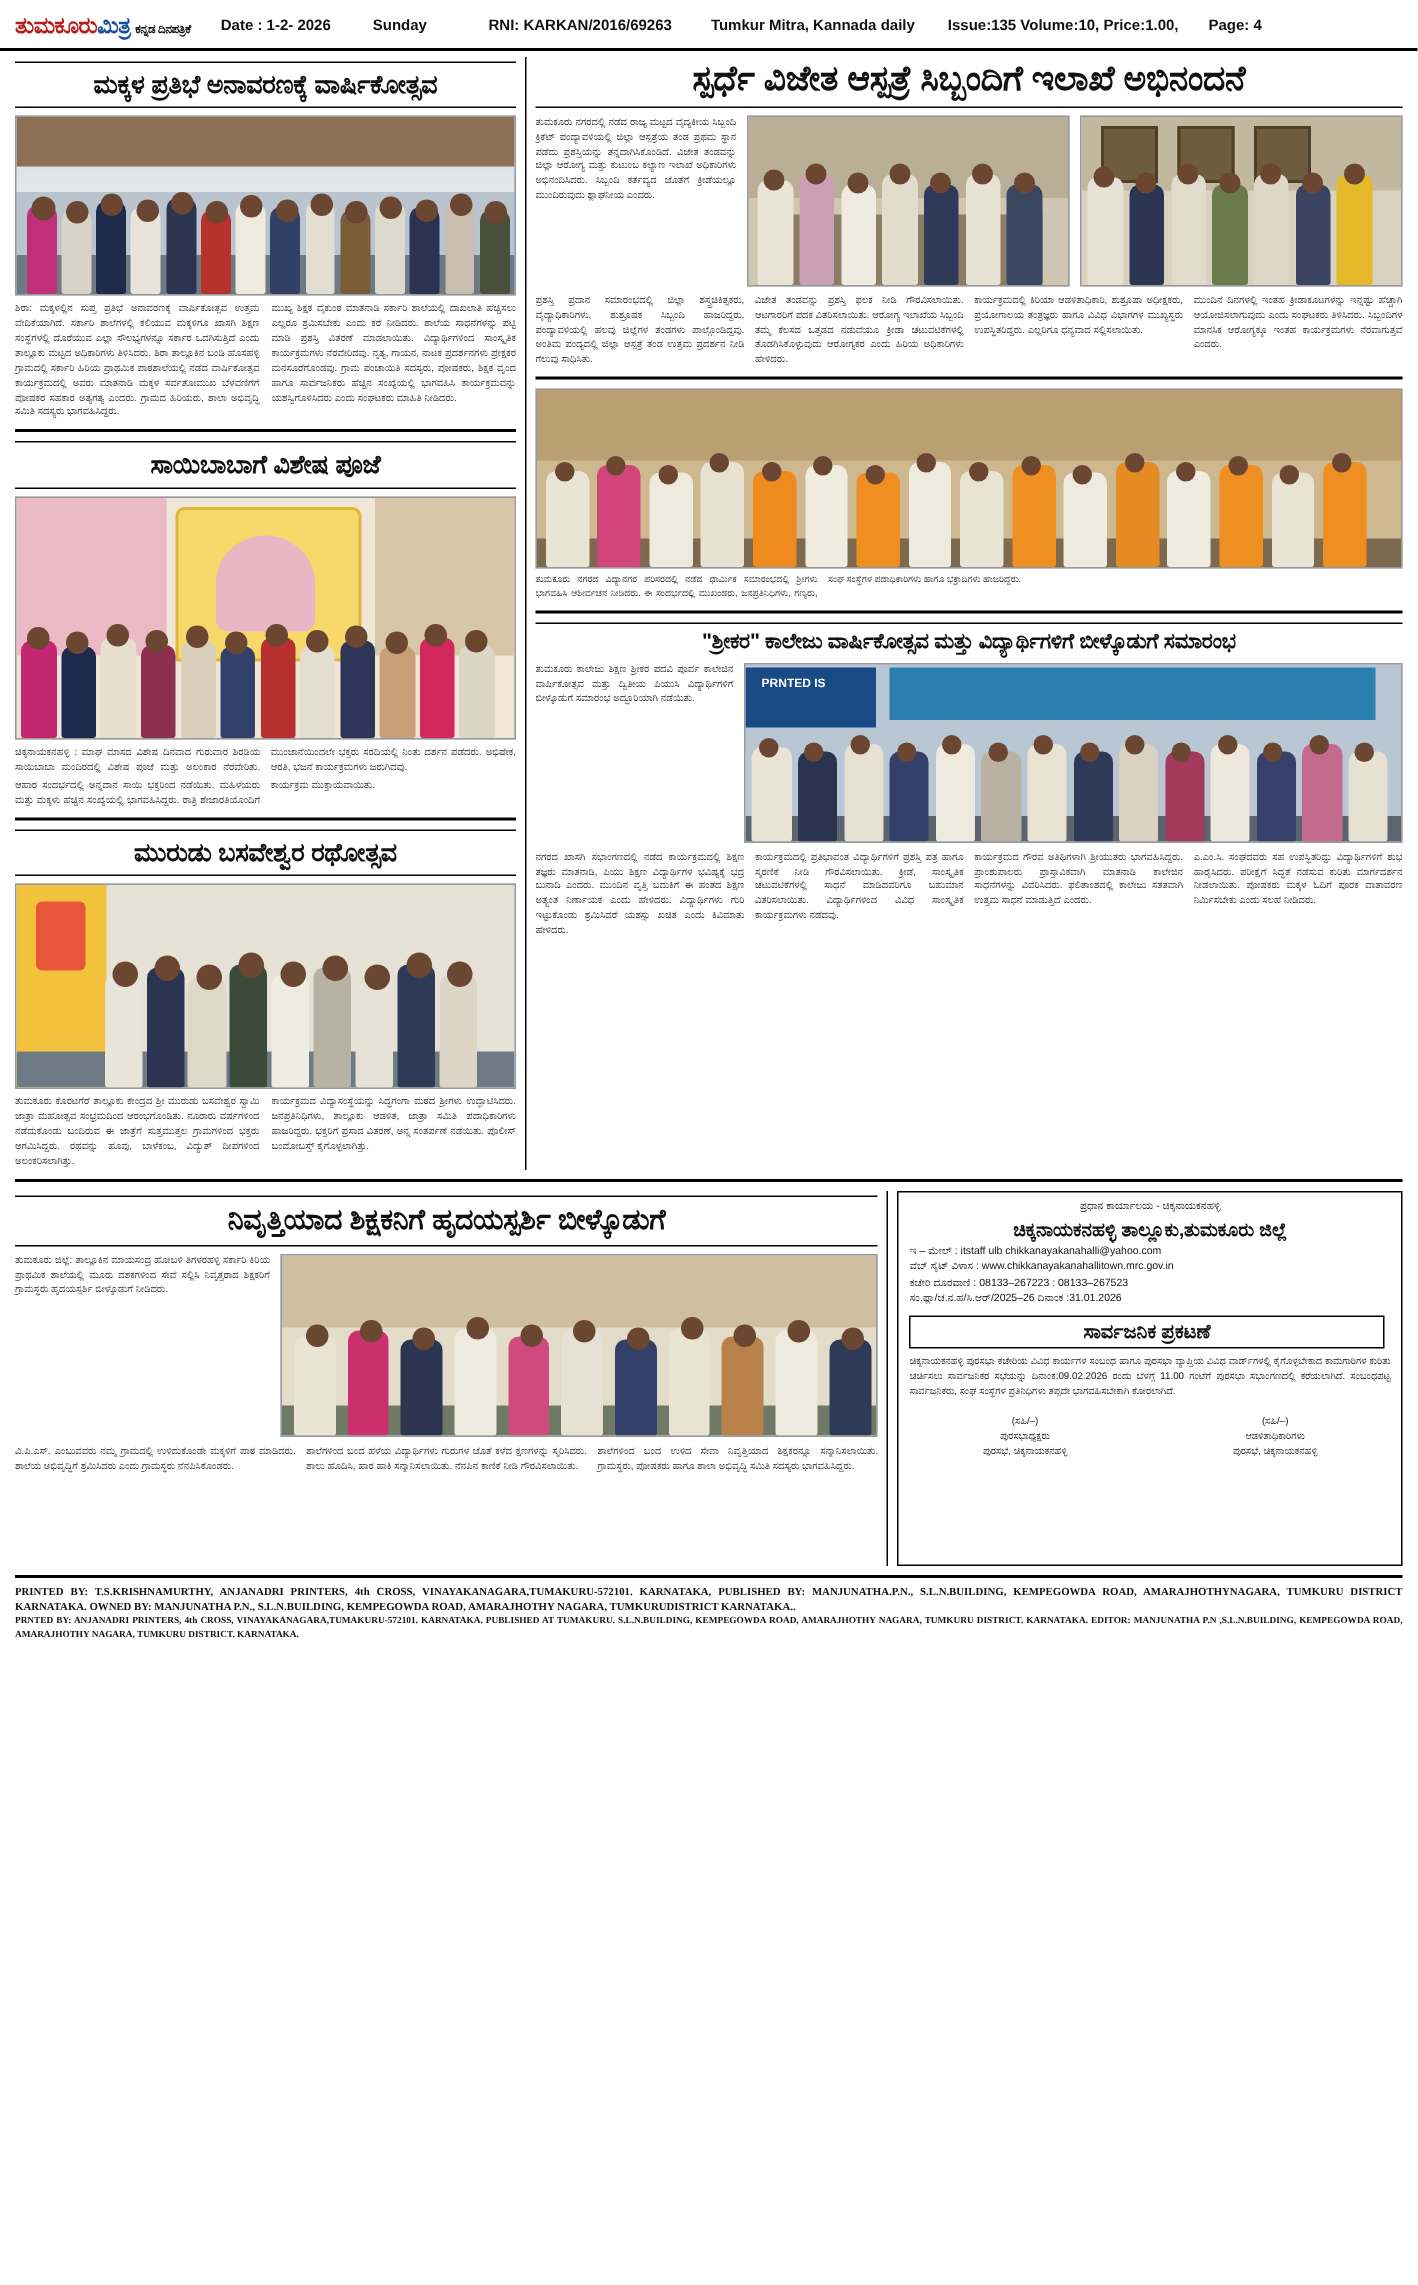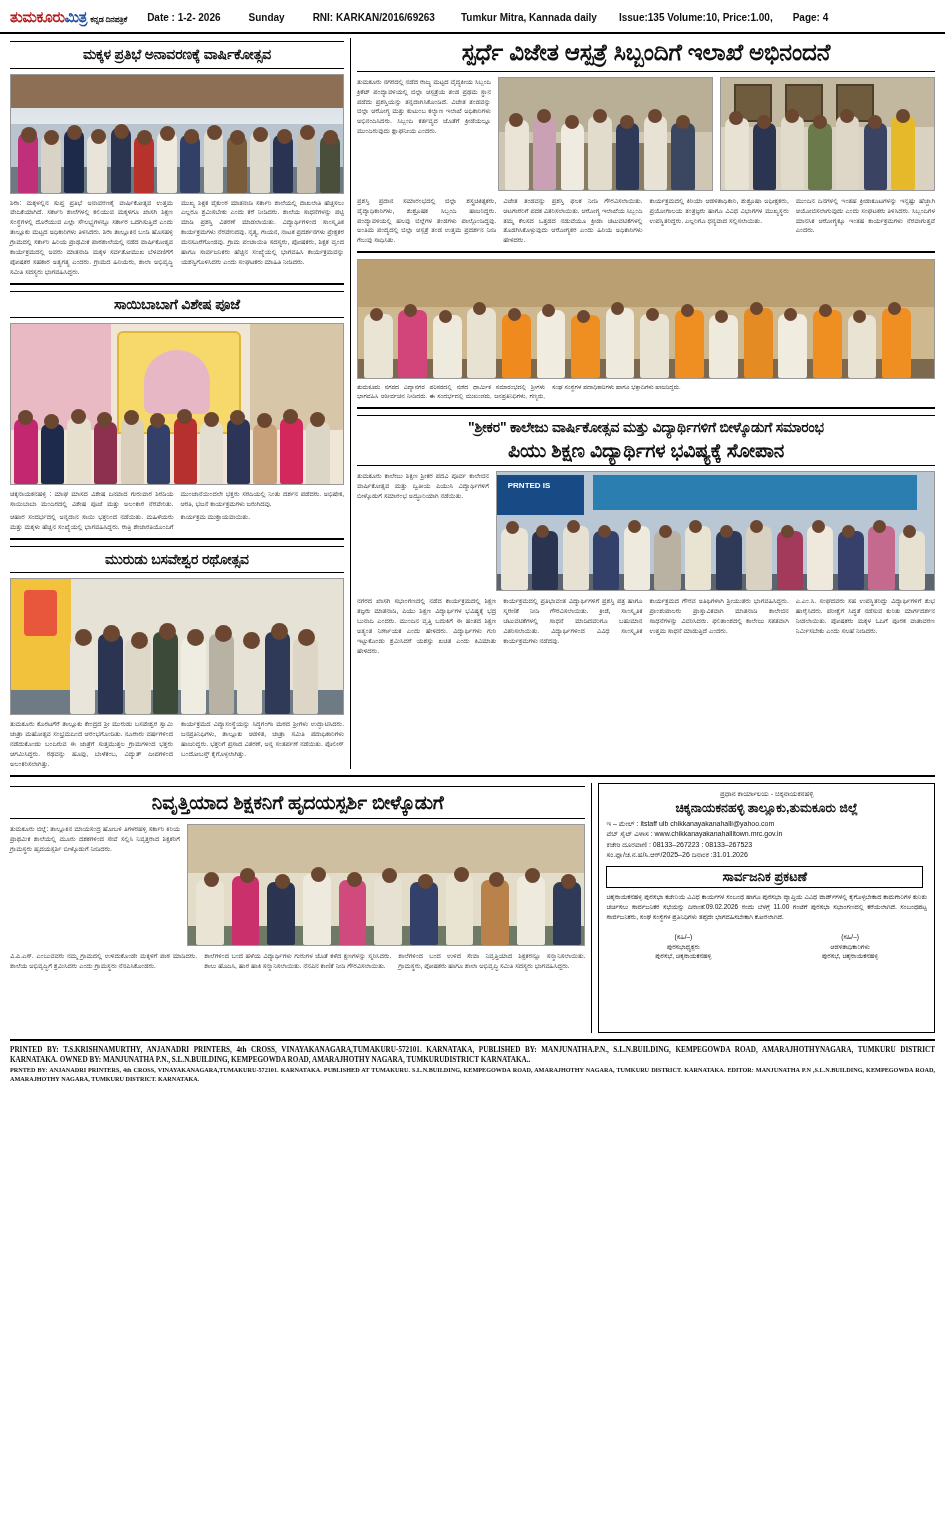"RNI: KARKAN/2016/69263" .g3 { margin-left: 28px -> 41px }
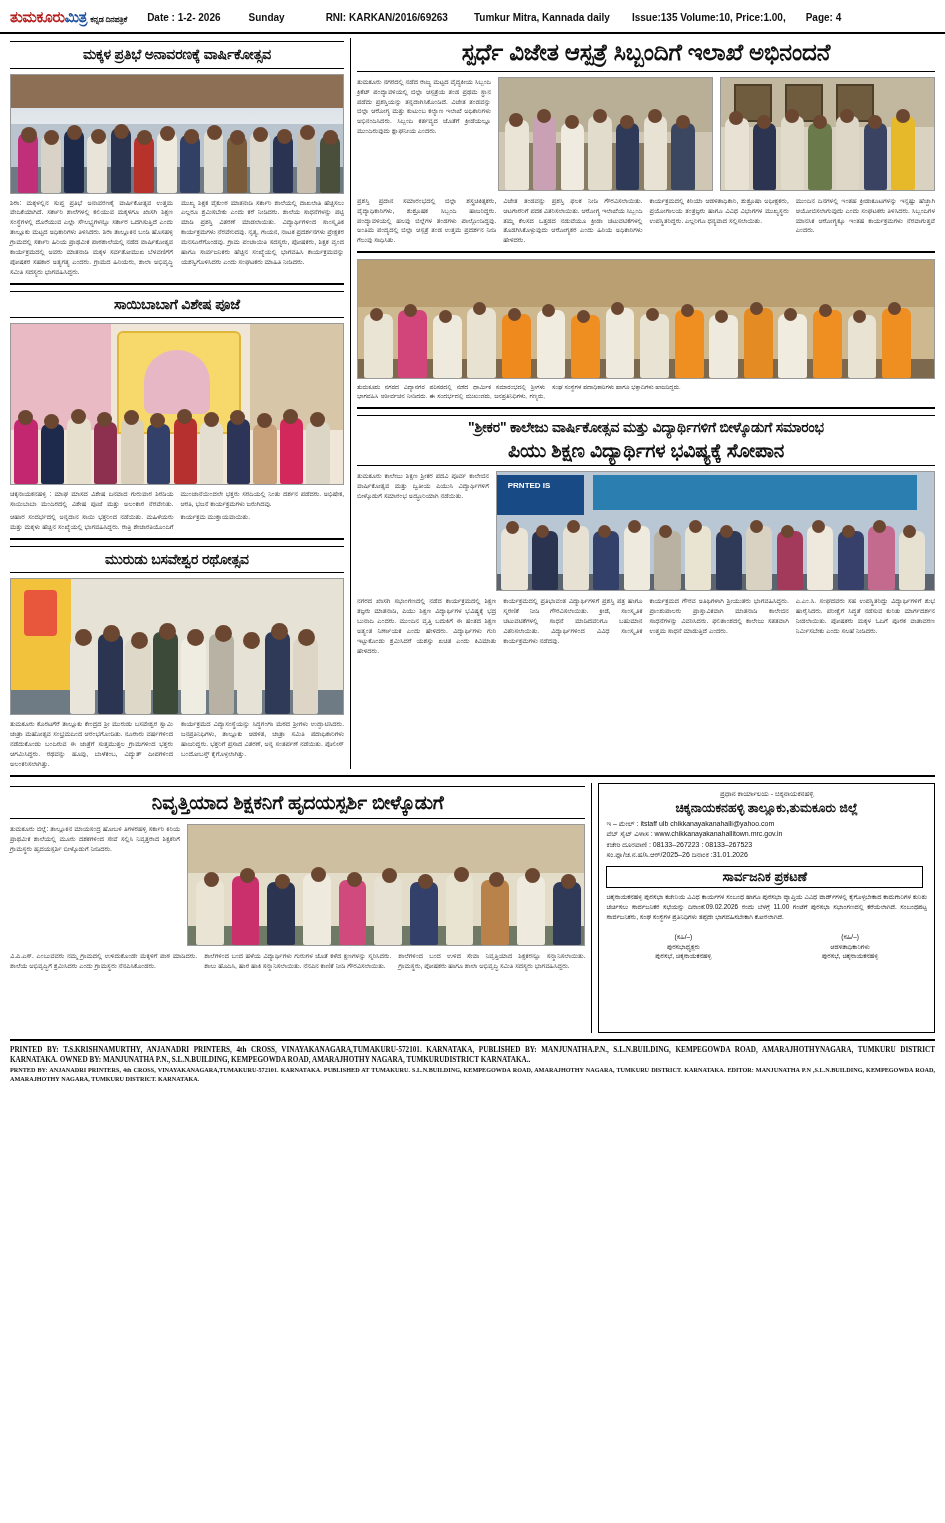"ಮಕ್ಕಳ ಪ್ರತಿಭೆ ಅನಾವರಣಕ್ಕೆ ವಾರ್ಷಿಕೋತ್ಸವ" .hl-md { font-size: 14px -> 17px }
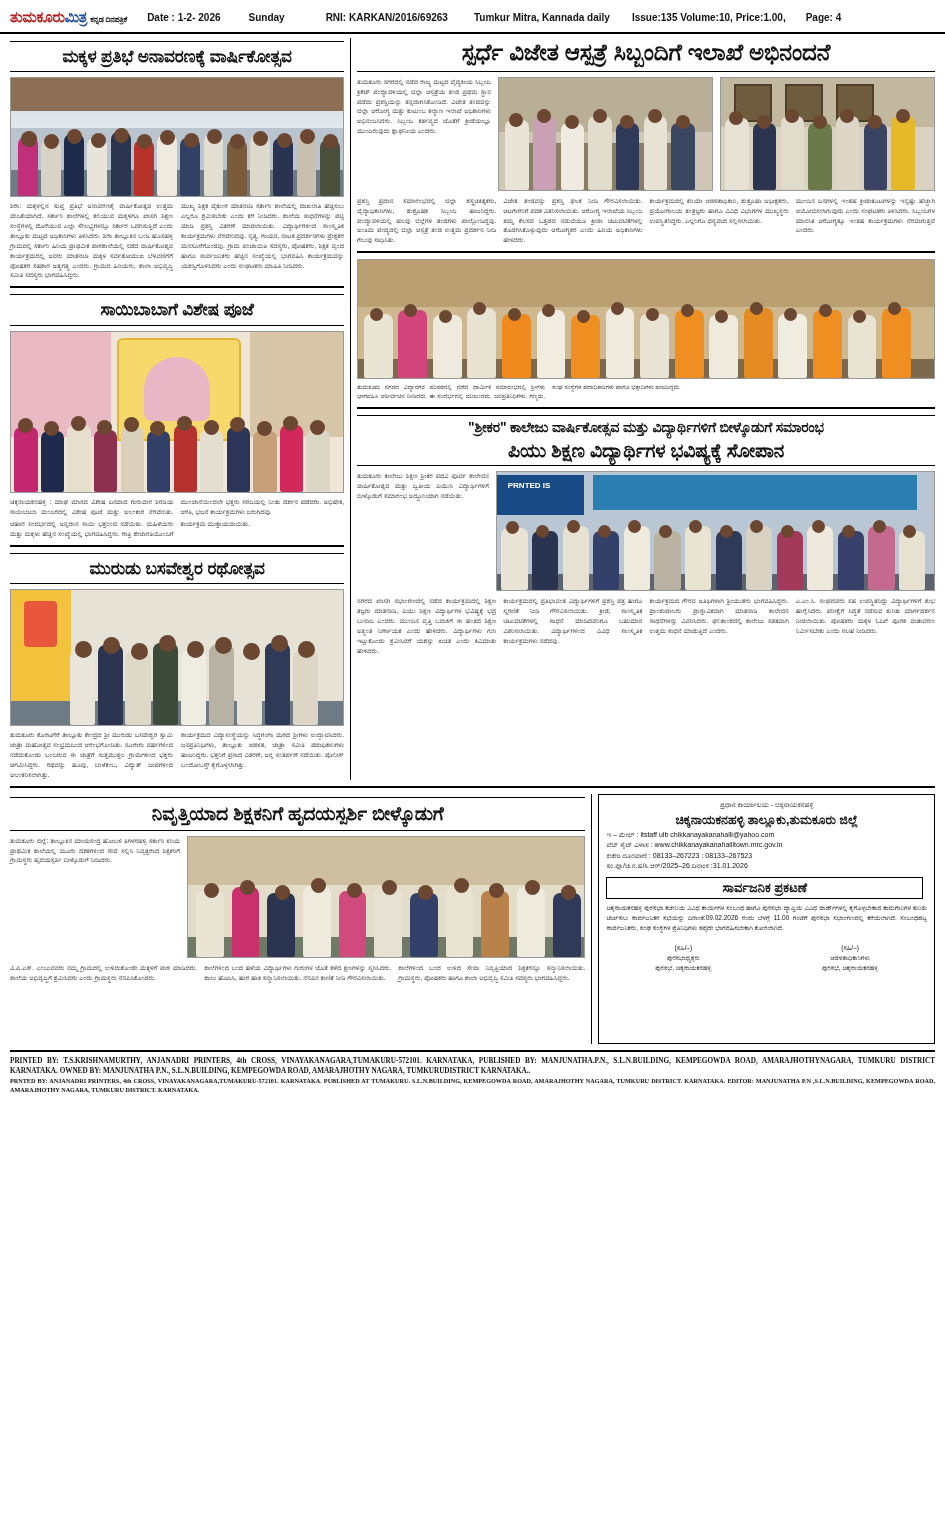"ಪಿಯು ಶಿಕ್ಷಣ ವಿದ್ಯಾರ್ಥಿಗಳ ಭವಿಷ್ಯಕ್ಕೆ" div.hl { html: <div>ಪಿಯು ಶಿಕ್ಷಣ ವಿದ್ಯಾರ್ಥಿಗಳ ಭವಿಷ್ಯಕ್ಕೆ ಸೋಪಾನ</div> -> none }
